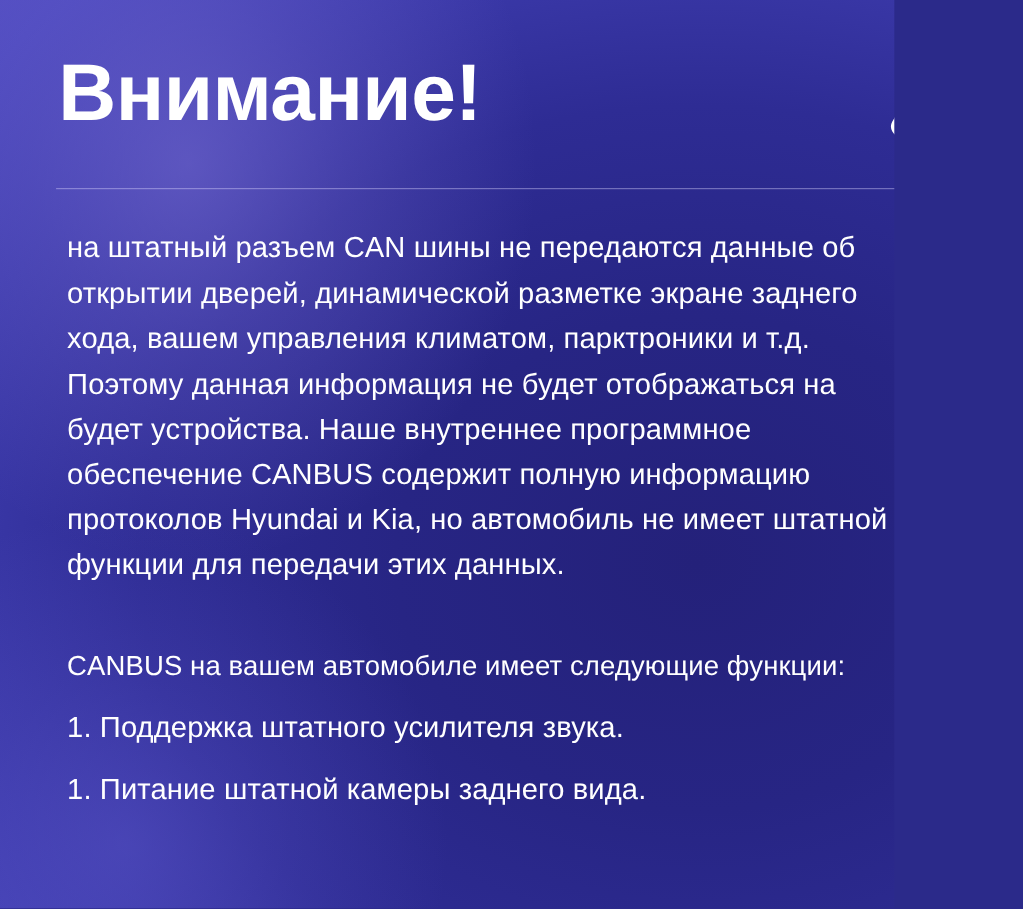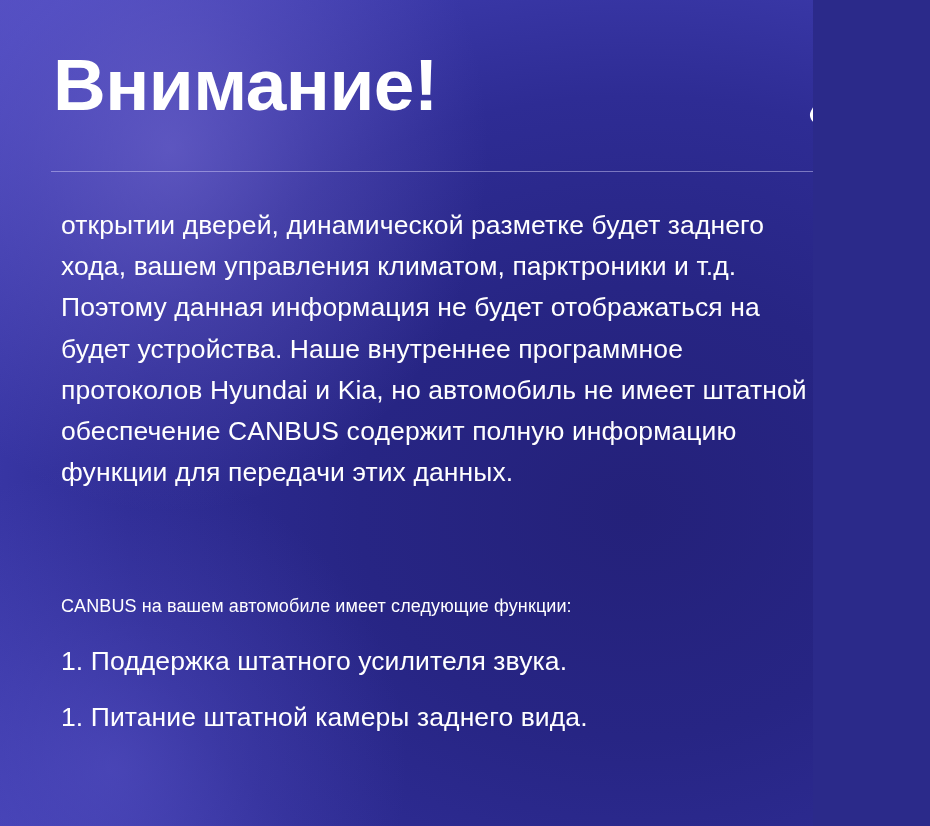"на штатный разъем CAN шины" div.para-line { html: none -> <div>на штатный разъем CAN шины не передаются данные об</div> }
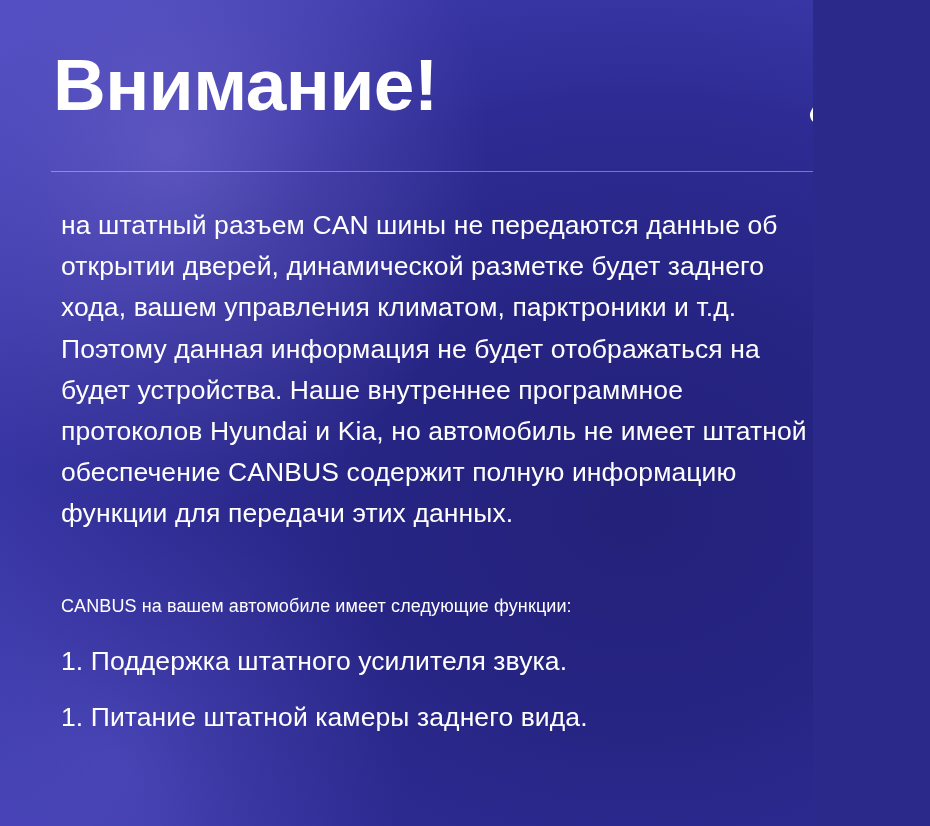"открытии дверей, динамической разметке" div.para-line { text: будет -> экране }
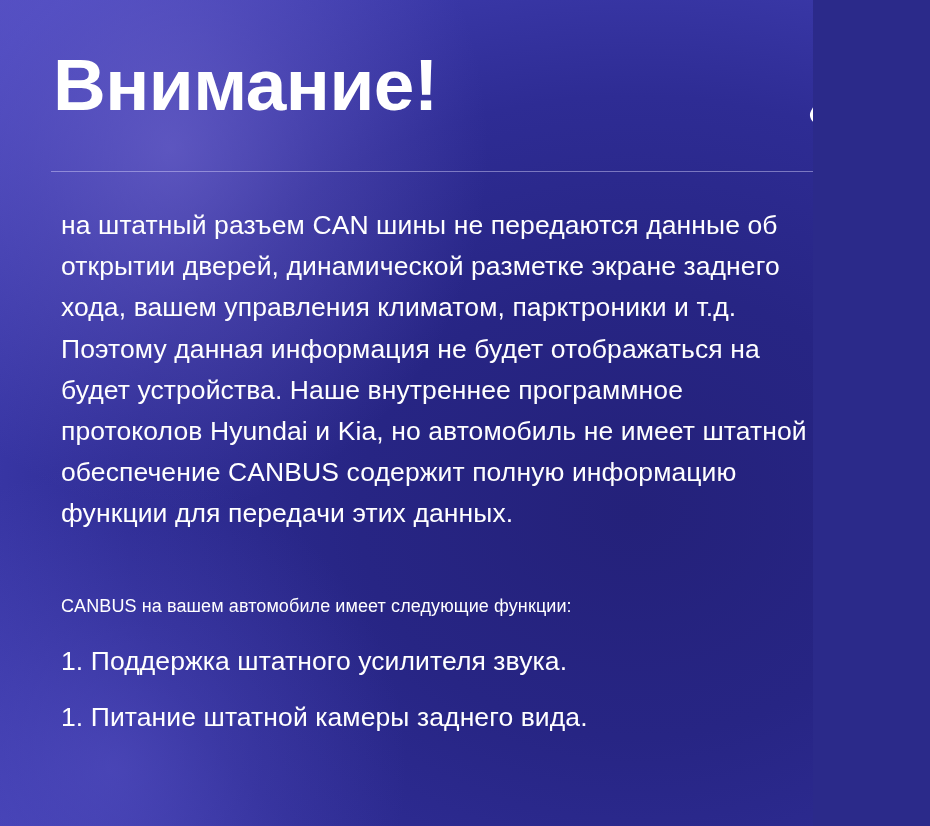"протоколов Hyundai и Kia, но" div.para-line { order: before "обеспечение CANBUS содержит полную" -> after "обеспечение CANBUS содержит полную" }
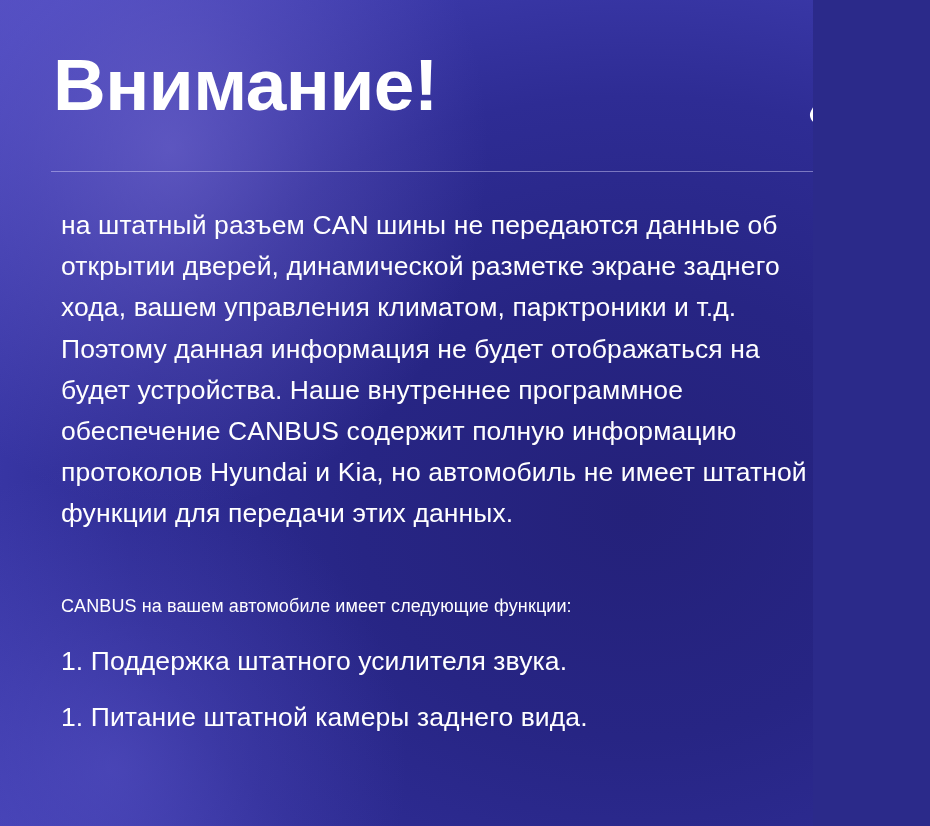"CANBUS на вашем автомобиле имеет" #feature-intro { font-size: 18px -> 25px }
